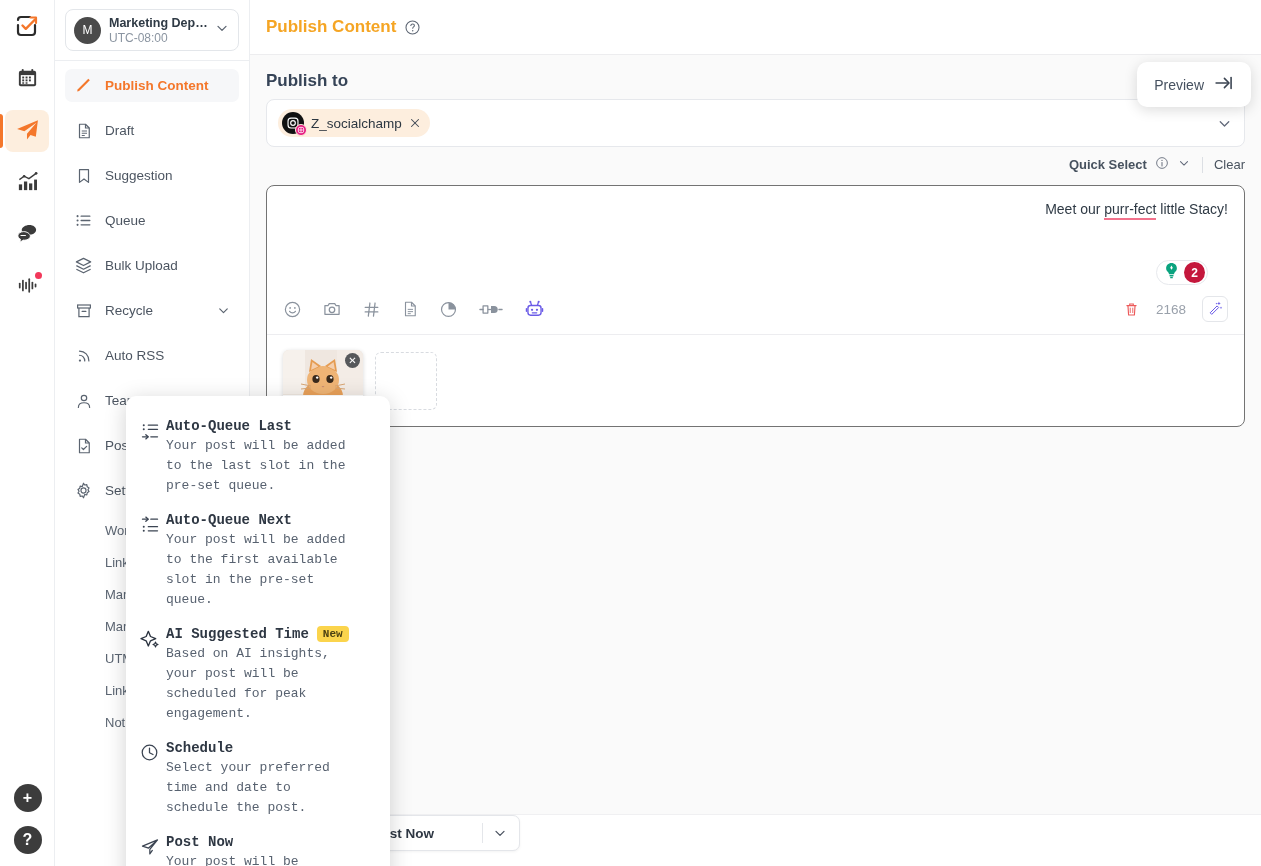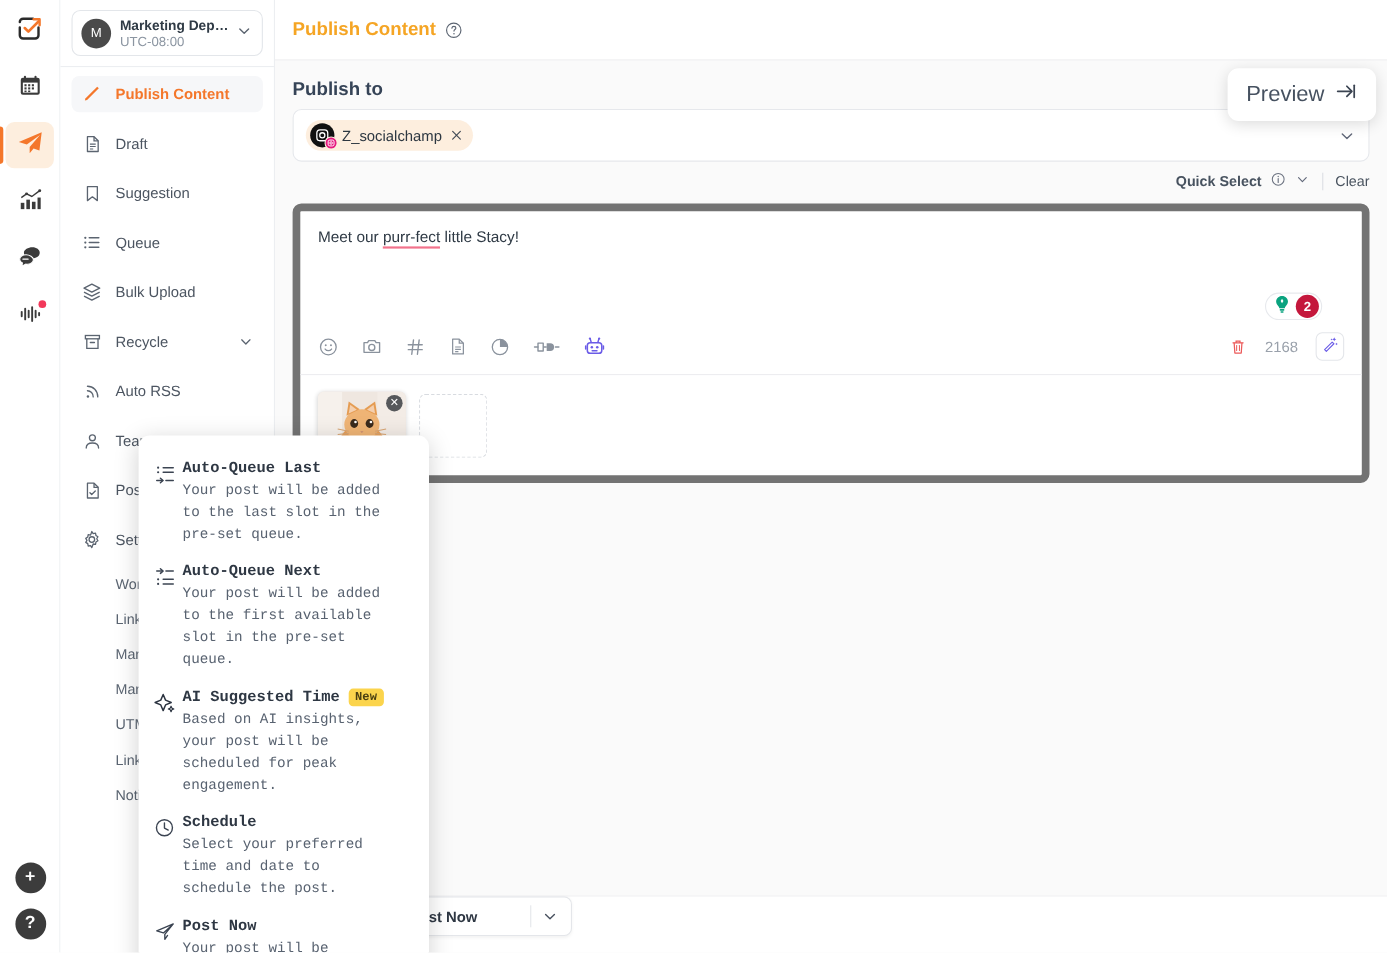"Preview" .preview-pill { font-size: 20px -> 14px }
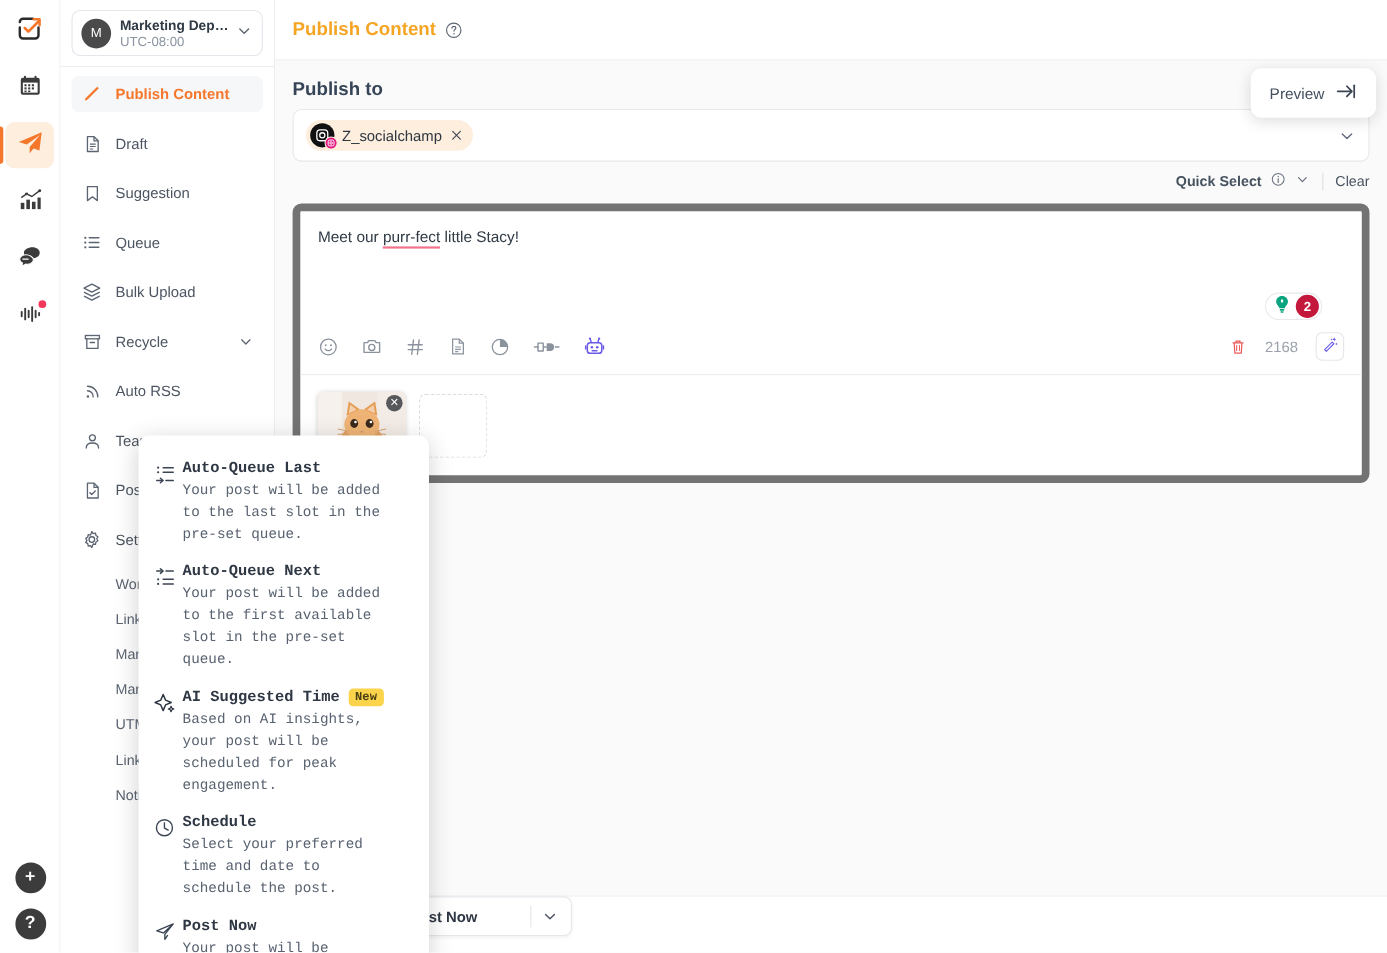"Meet our purr-fect little Stacy!" .editor { border: 7px solid #737373 -> 1px solid #737373; text-align: none -> right }
